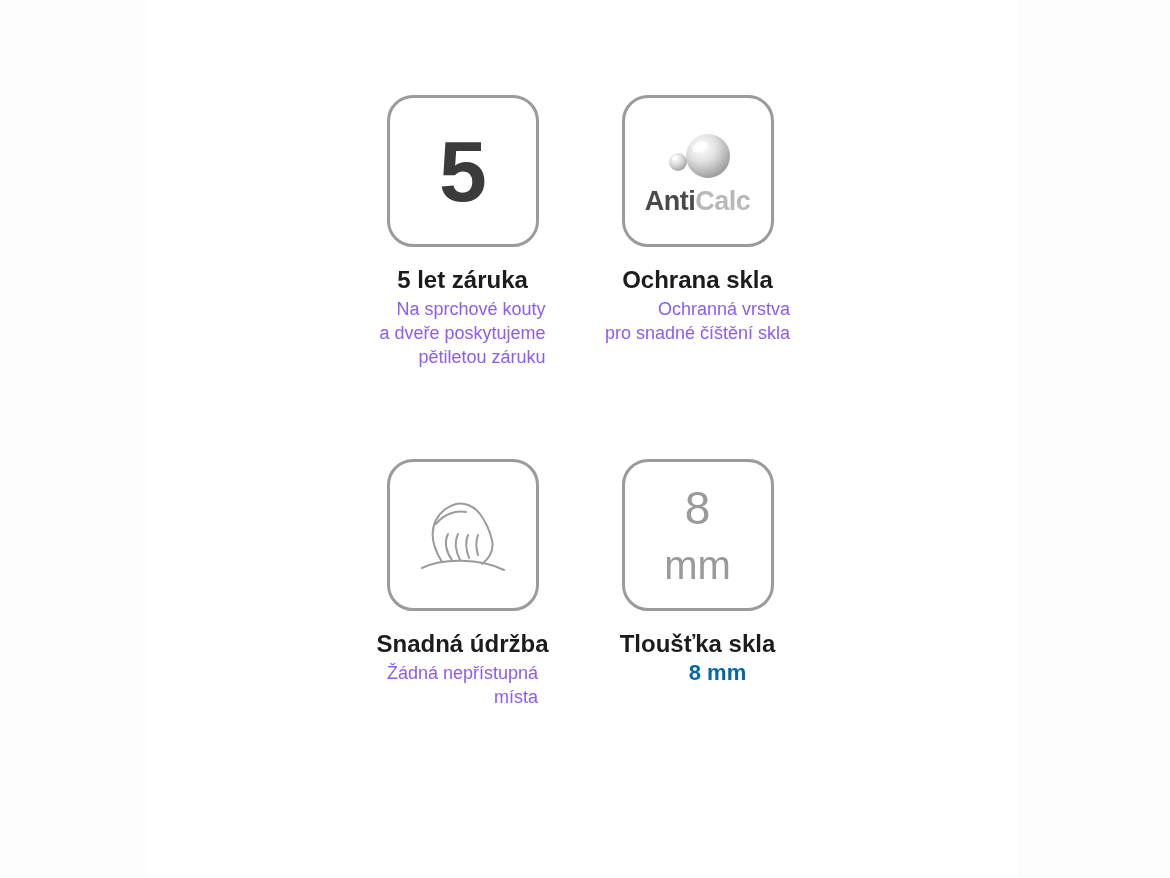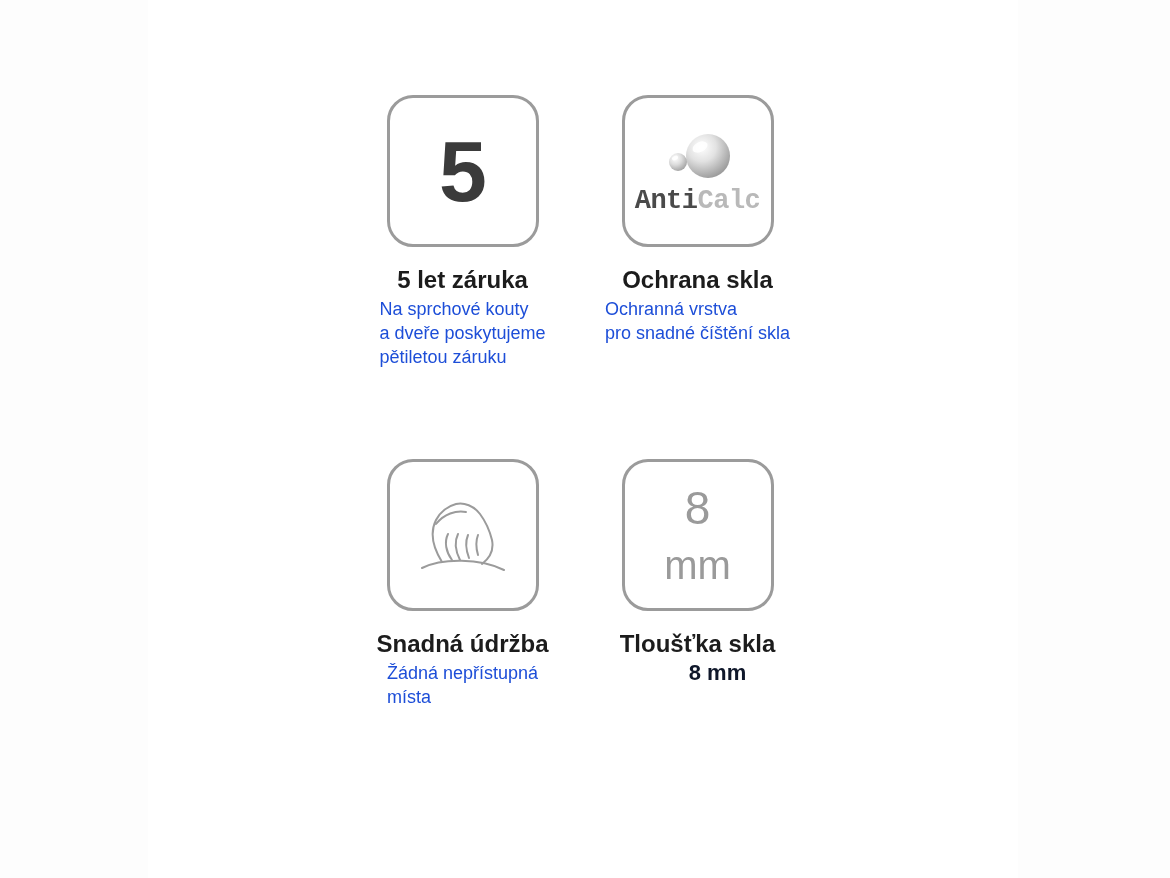"AntiCalc" .anticalc-text { font-family: Liberation Mono, monospace -> none }
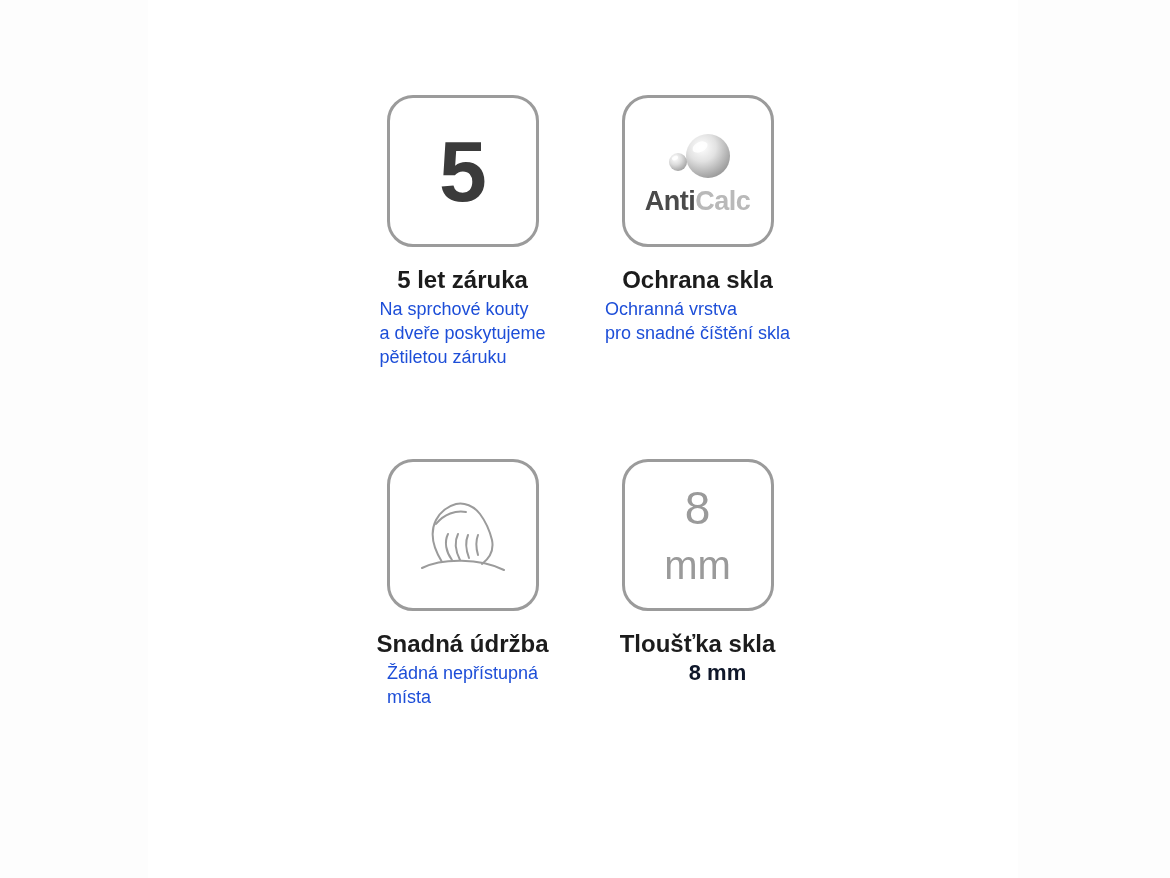"Na sprchové kouty" .feature-desc { color: #1d4ed8 -> #8b5cf6; text-align: left -> right }
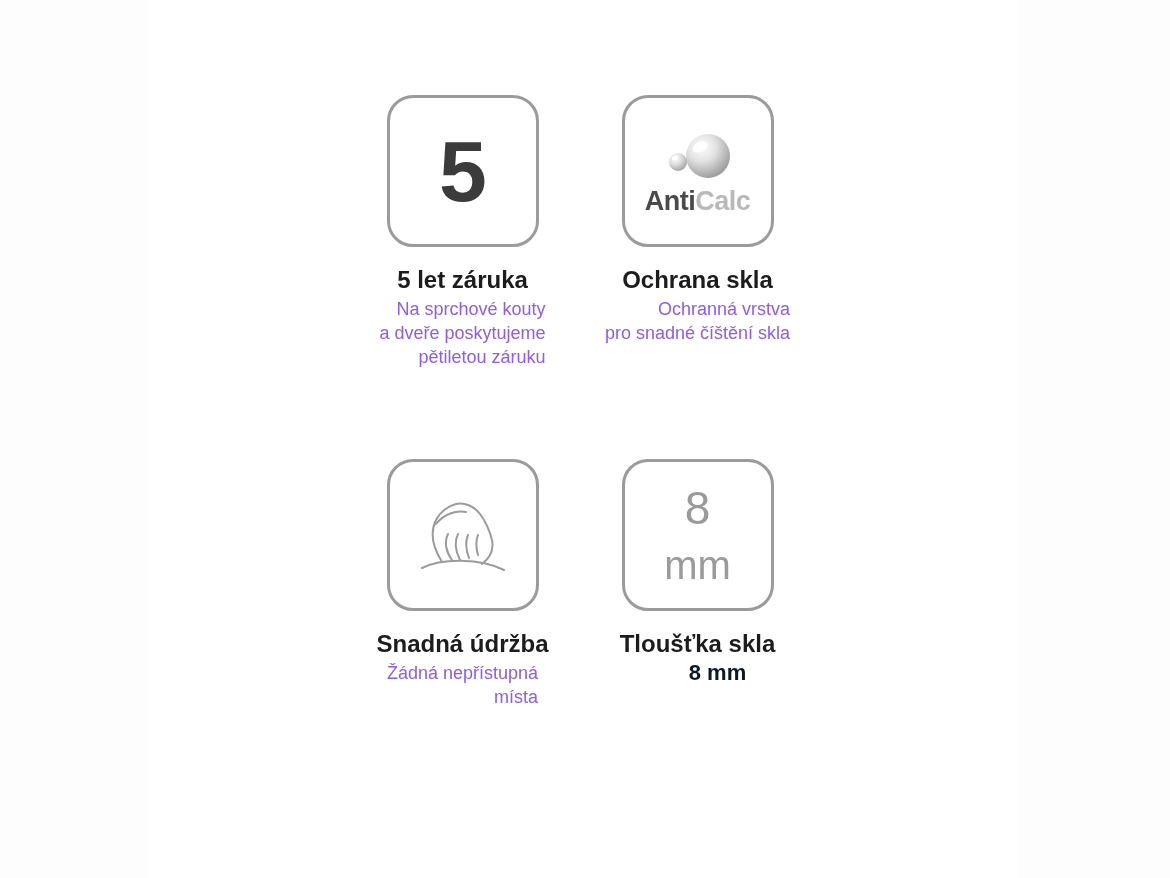"8 mm" .feature-title-2 { color: #0f172a -> #0369a1 }
